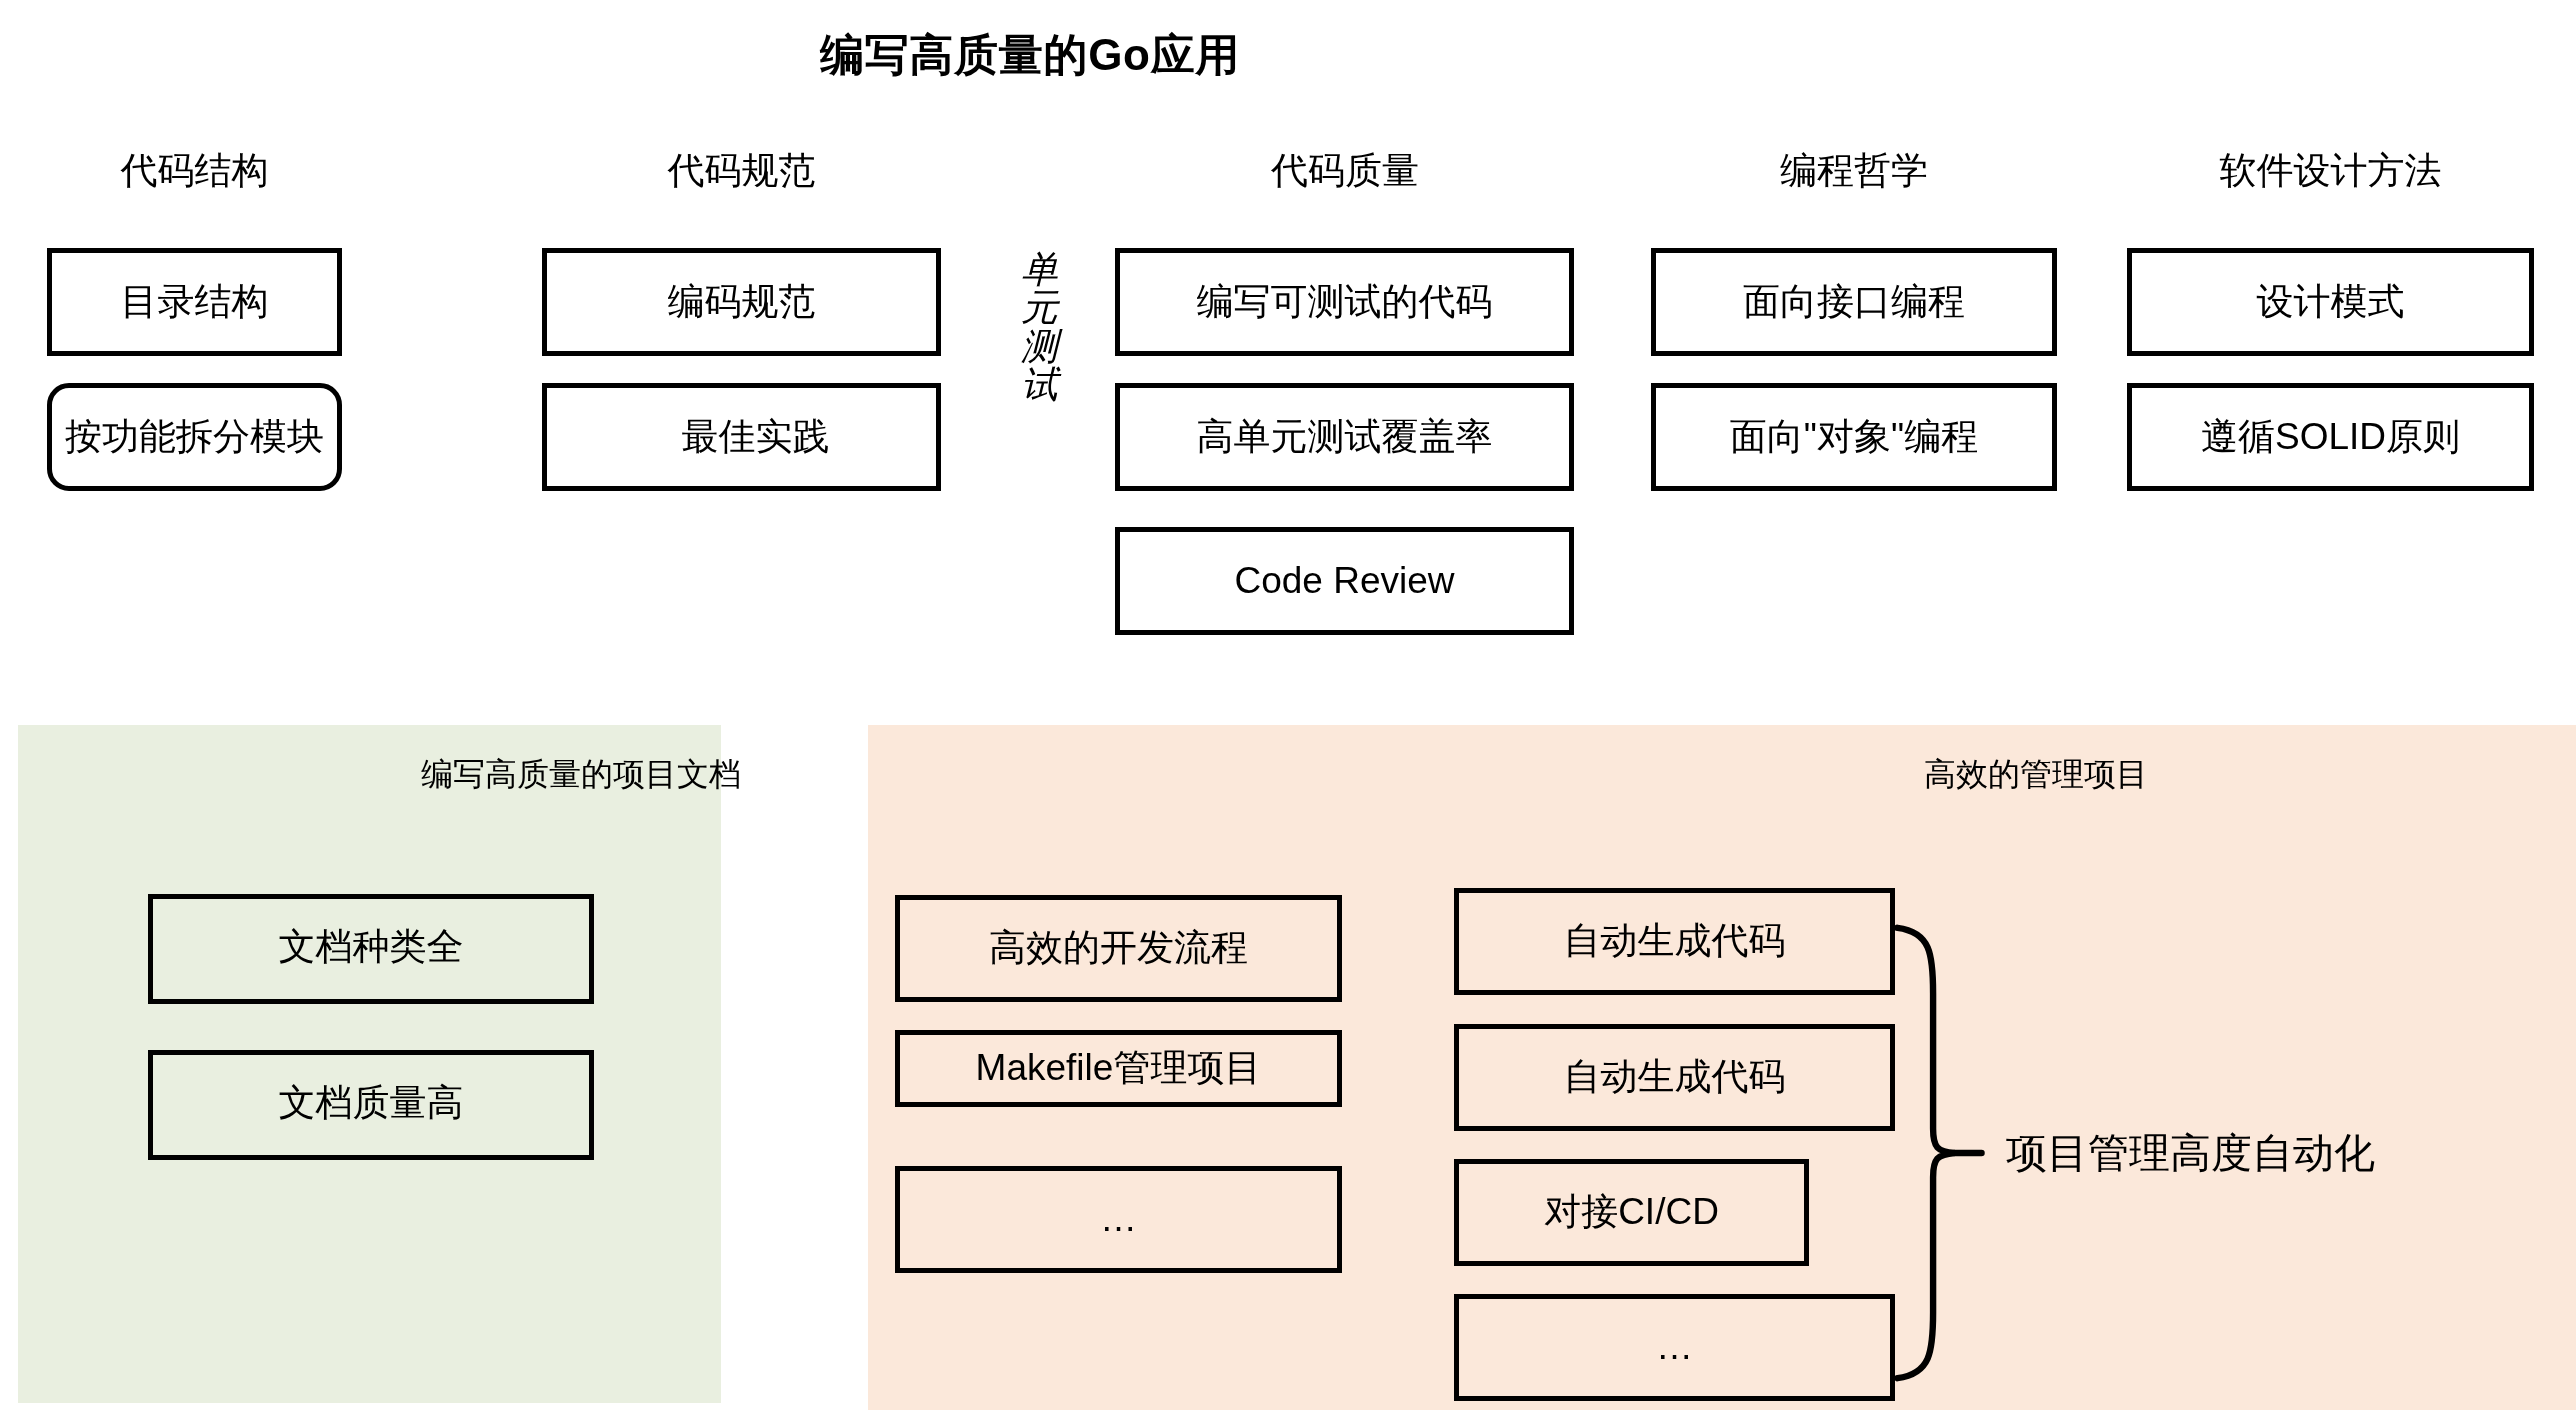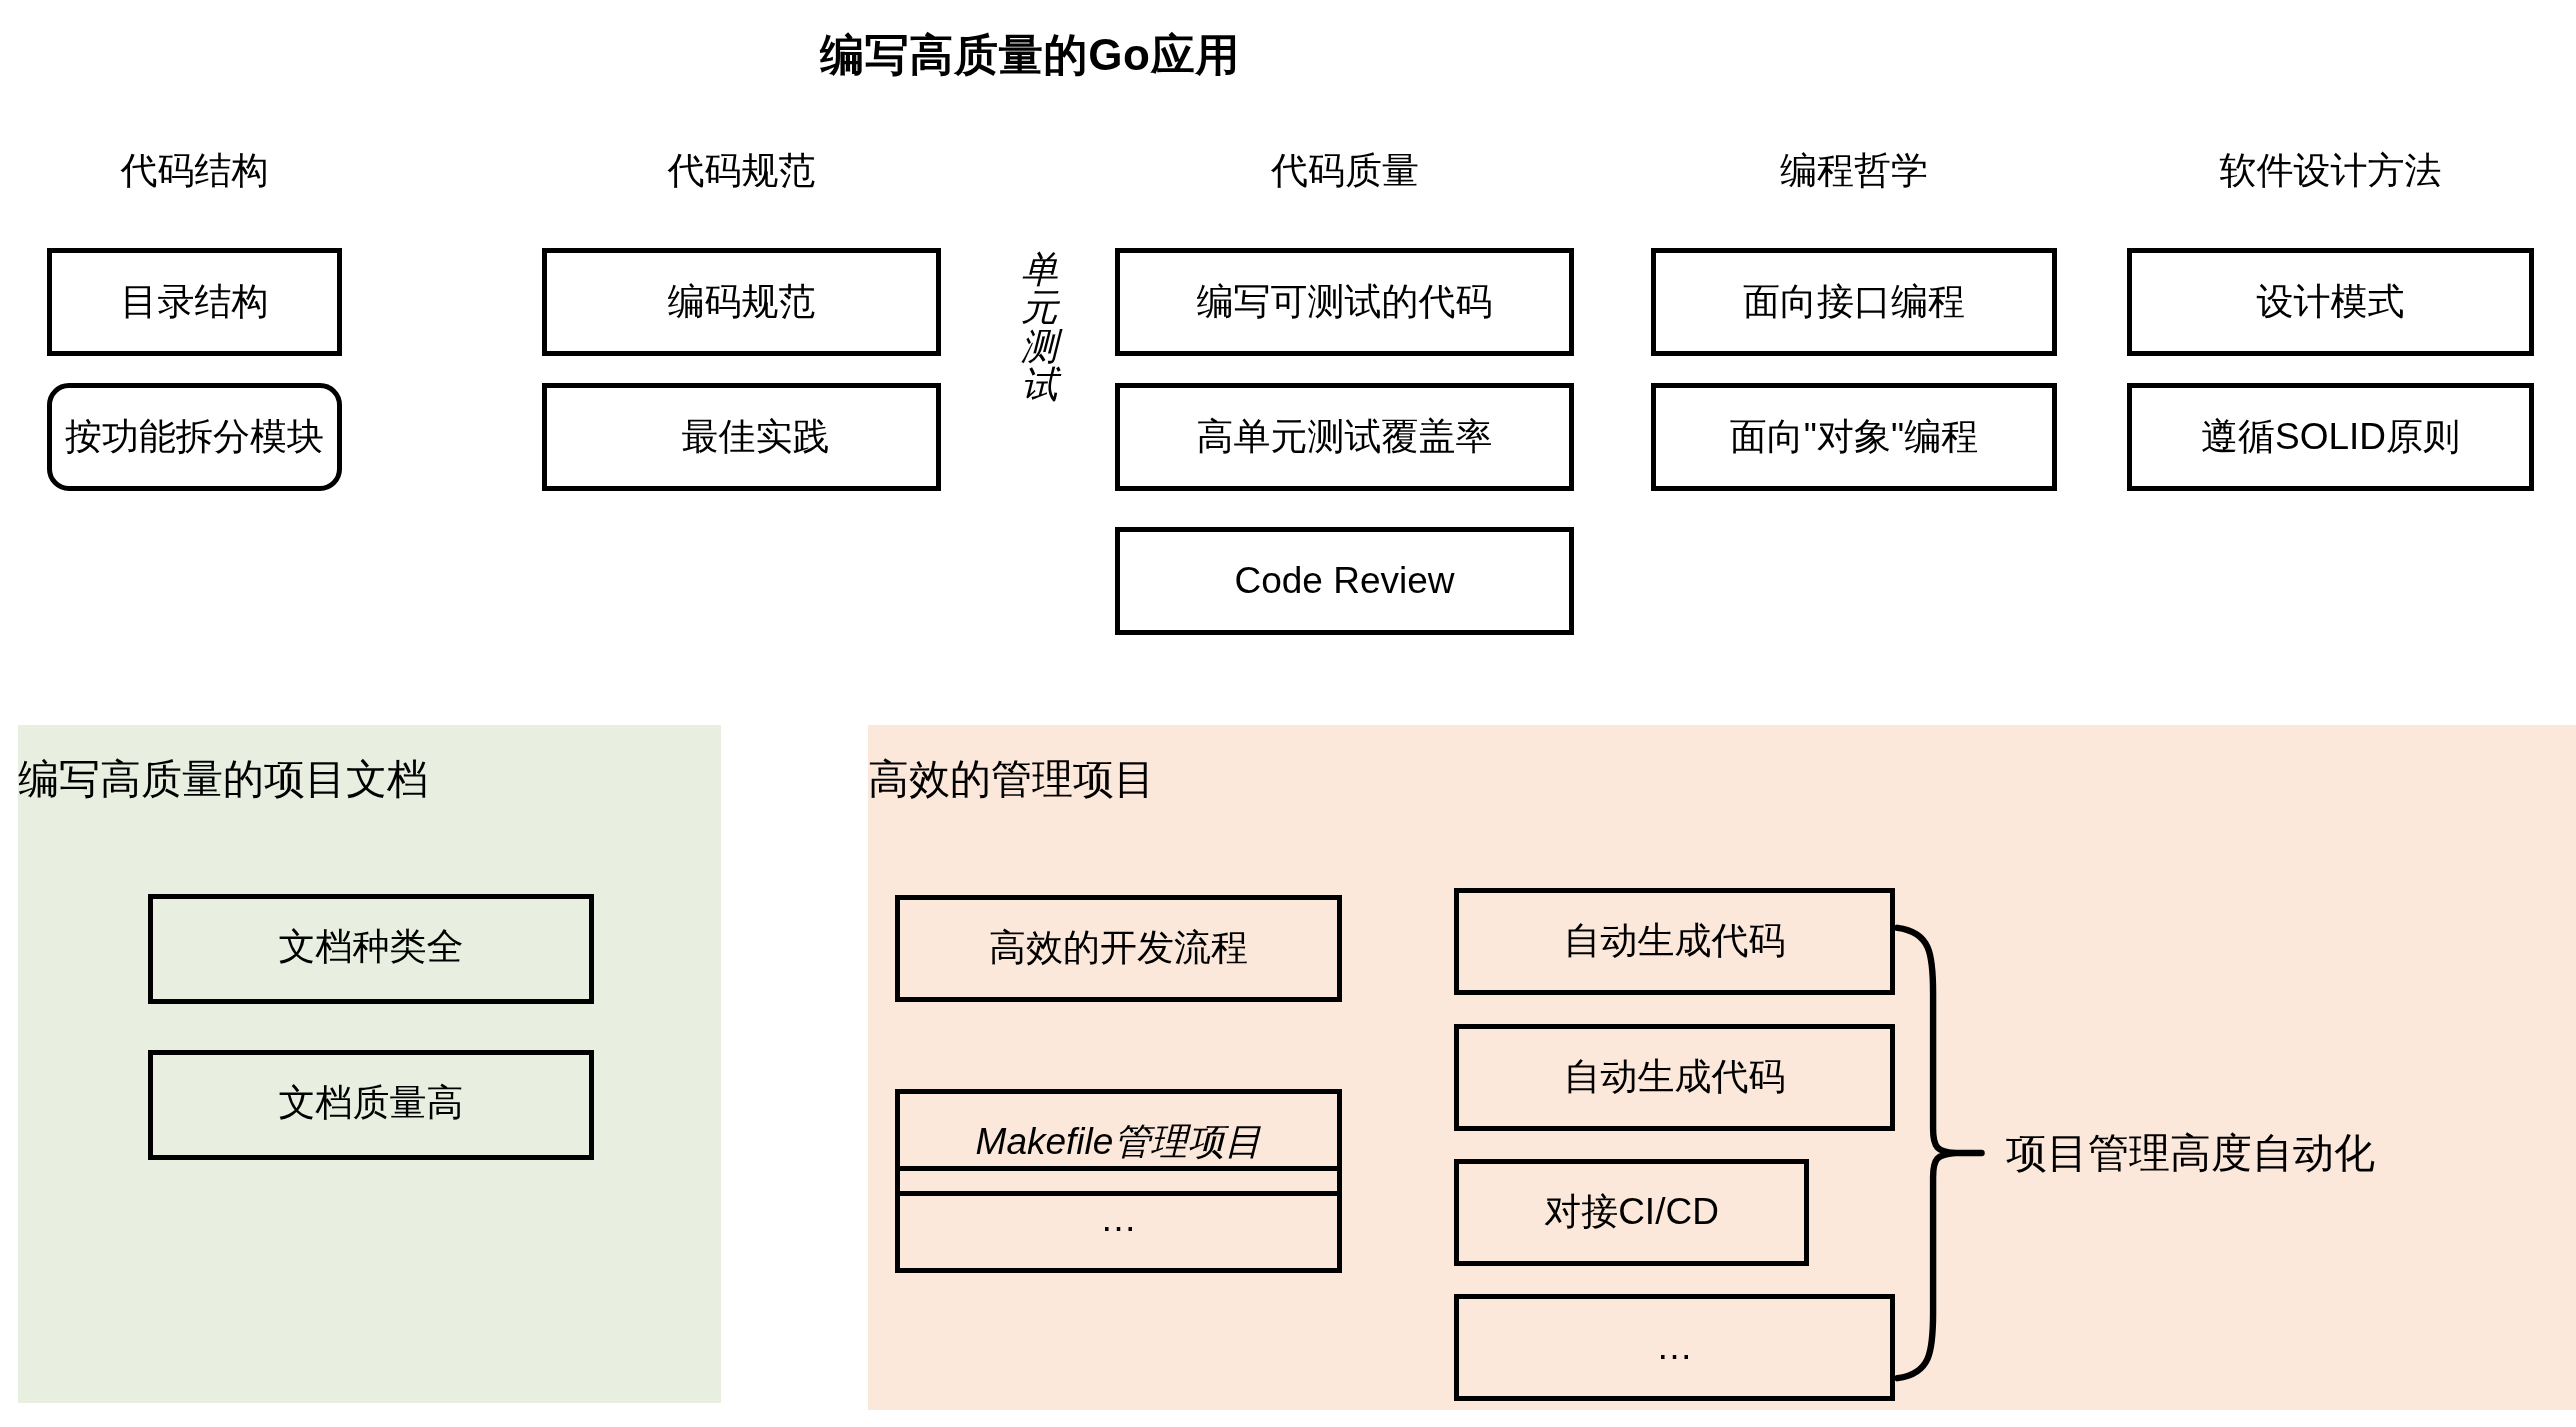"编写高质量的项目文档" .panel-title { font-size: 41px -> 32px; padding-left: none -> 20px; text-align: left -> right }
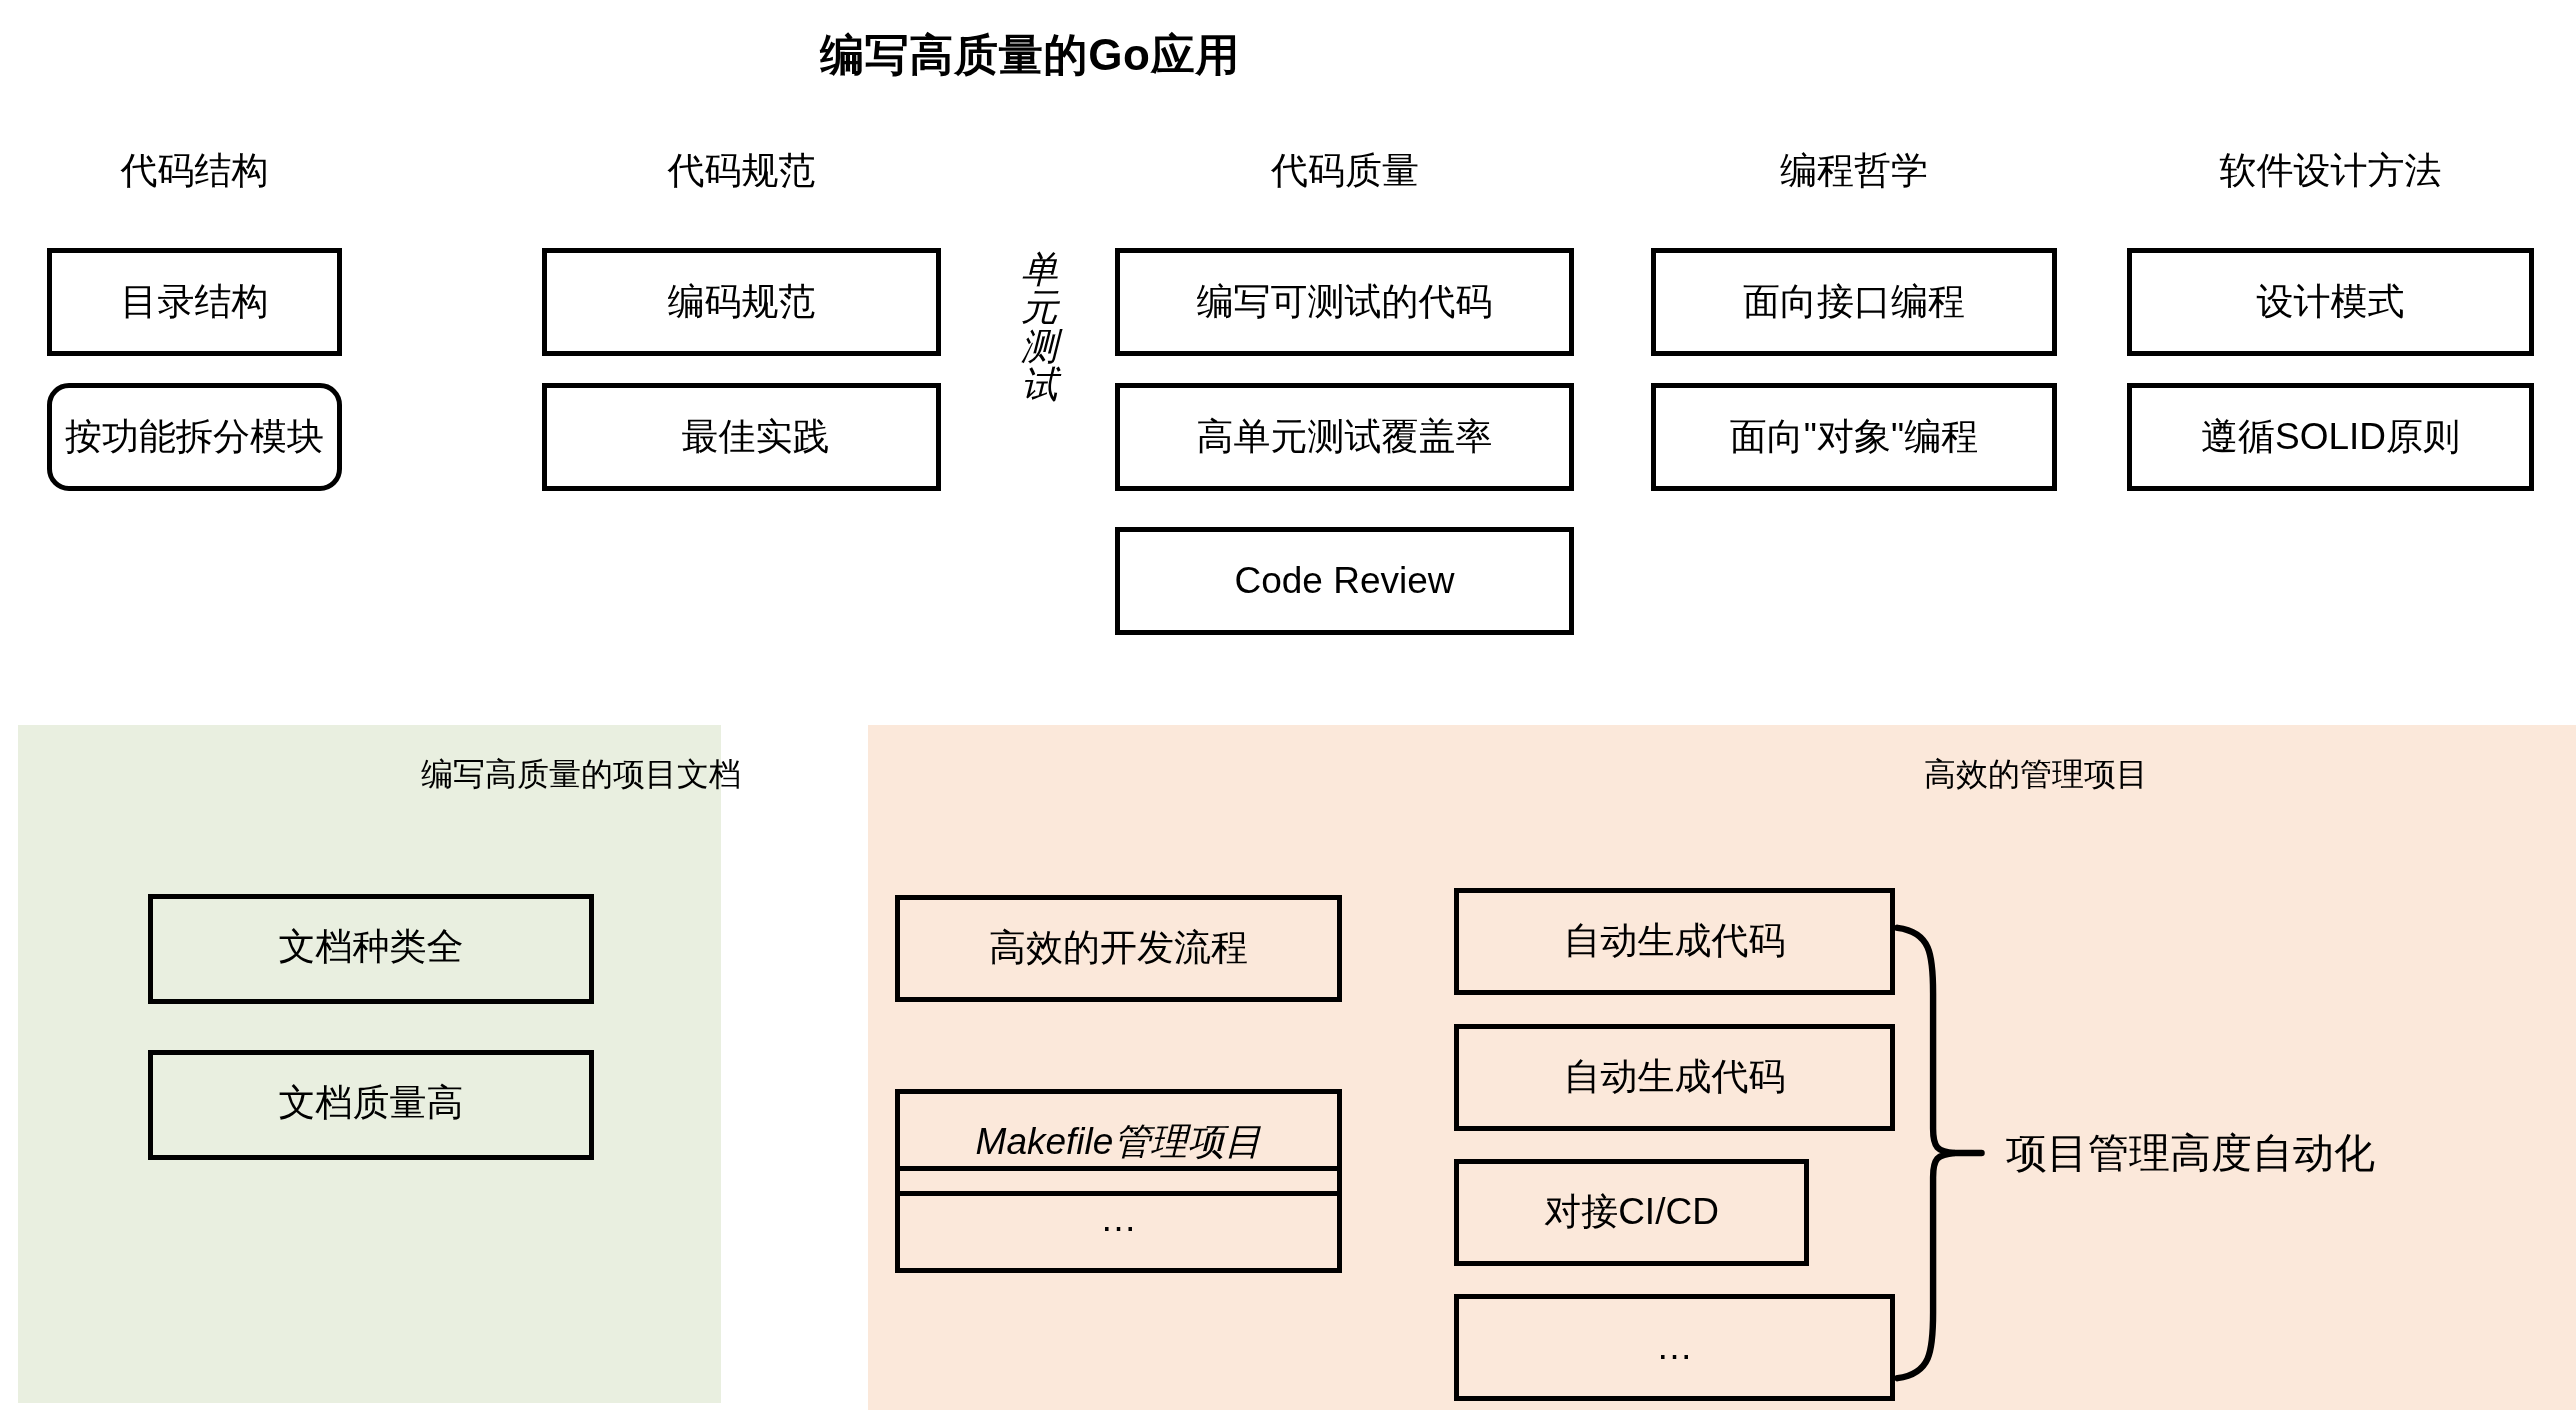"Makefile管理项目" div.node { font-style: italic -> none; height: 107px -> 77px; top: 1089px -> 1030px }
